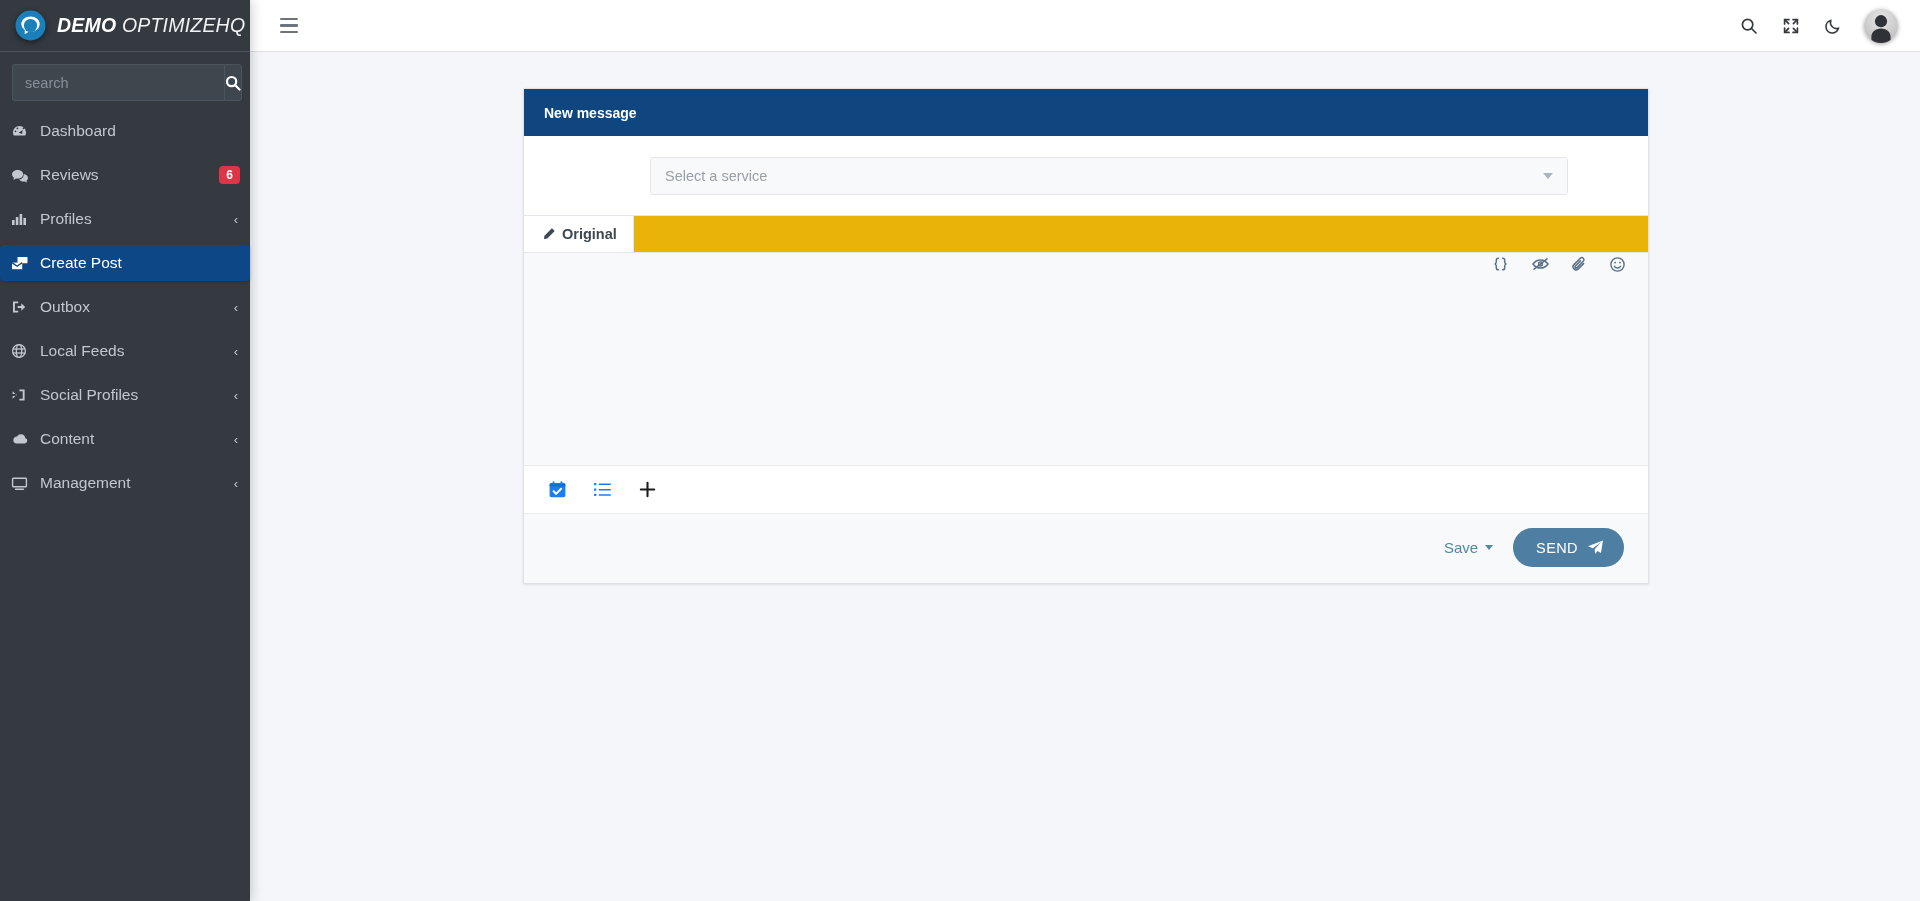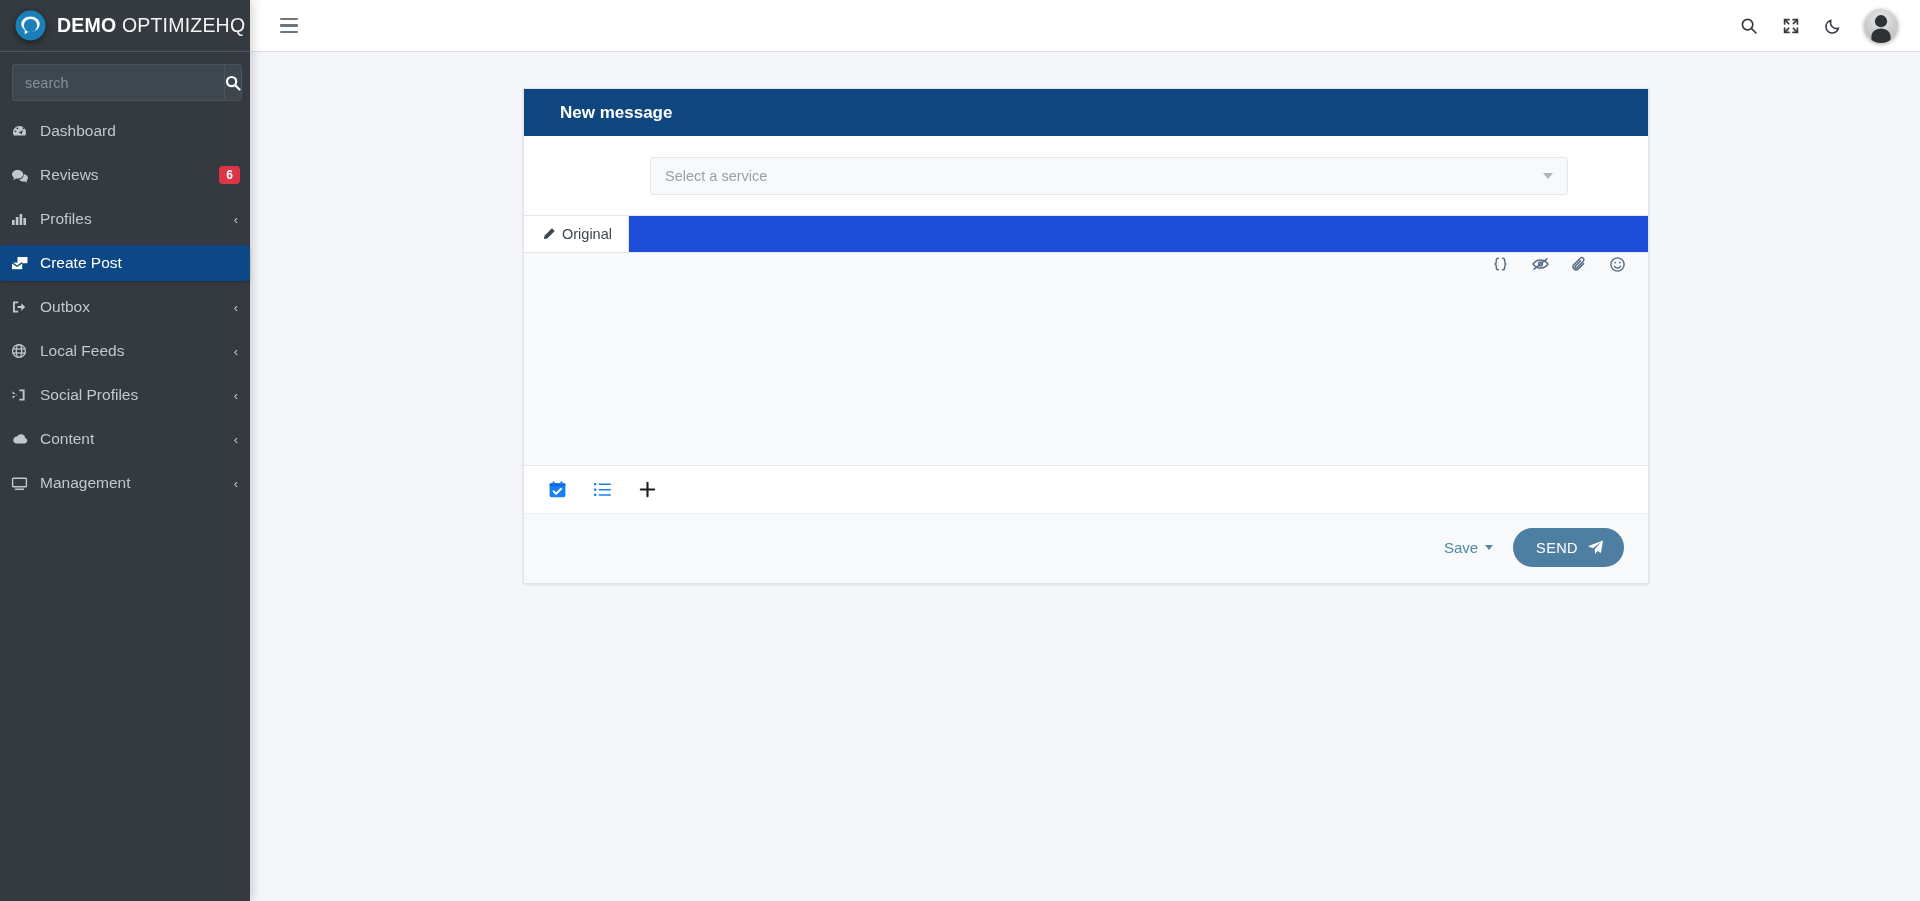"DEMO OPTIMIZEHQ" .brand { font-style: none -> italic }
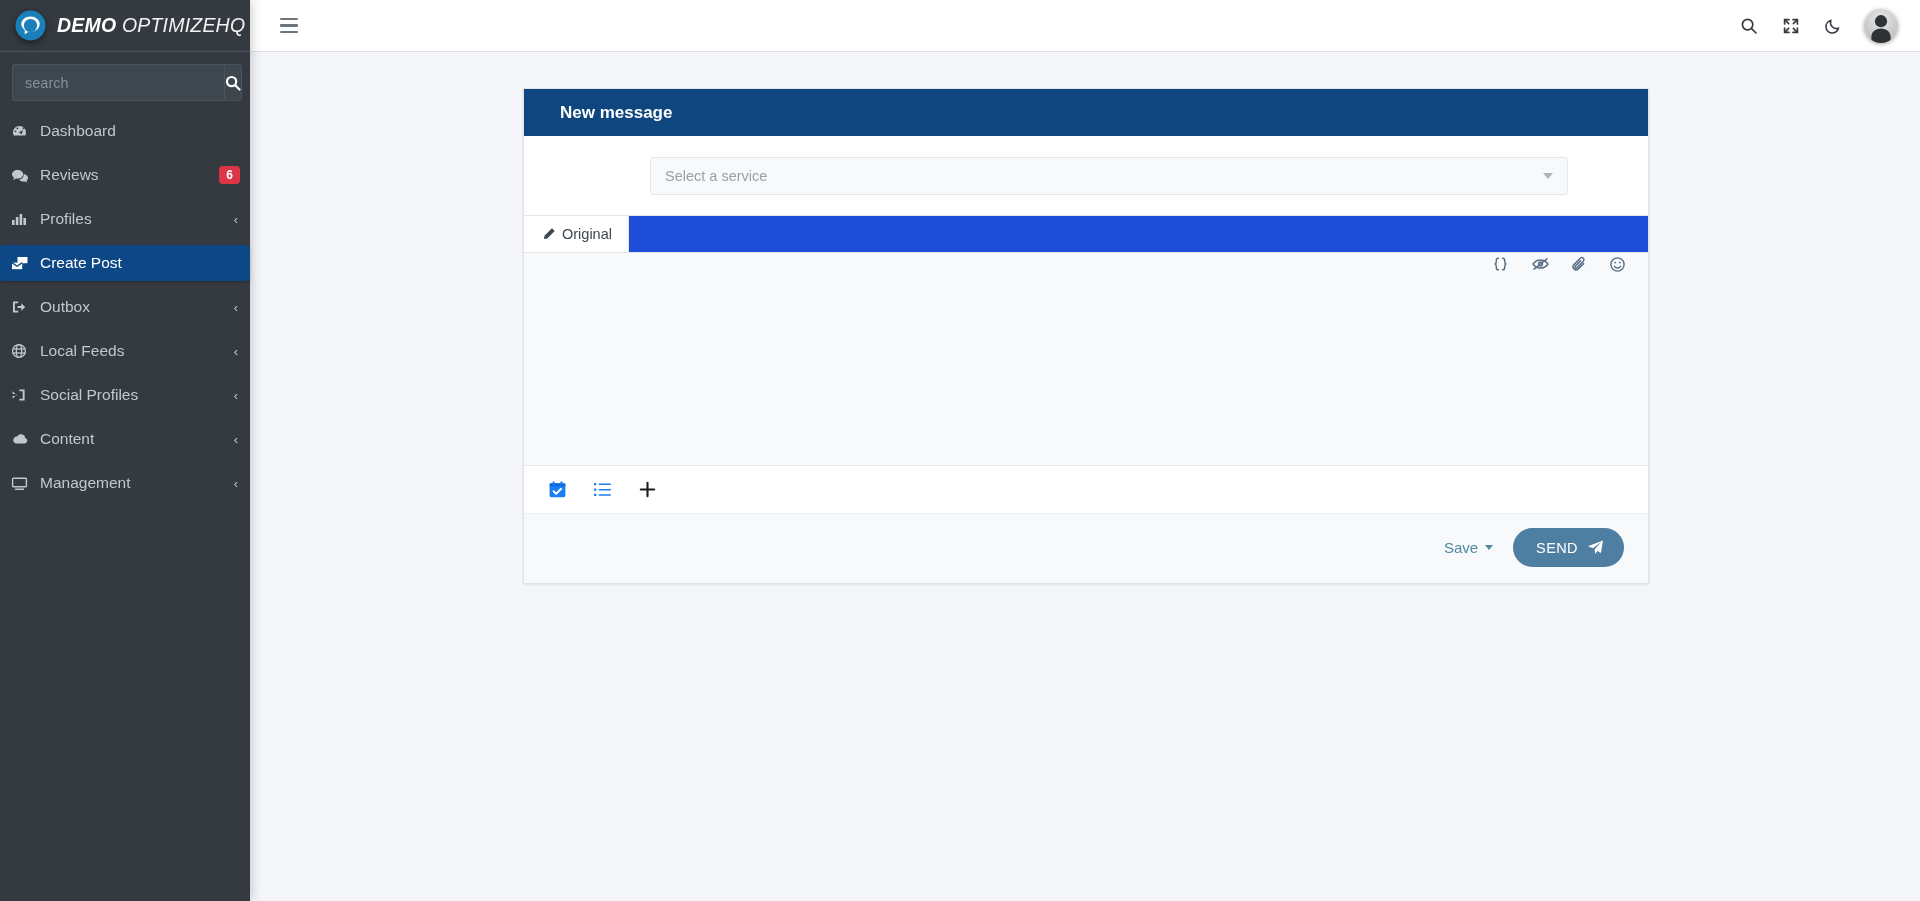"New message" .card-header { font-size: 17px -> 14px; padding: 0 36px -> 0 20px }
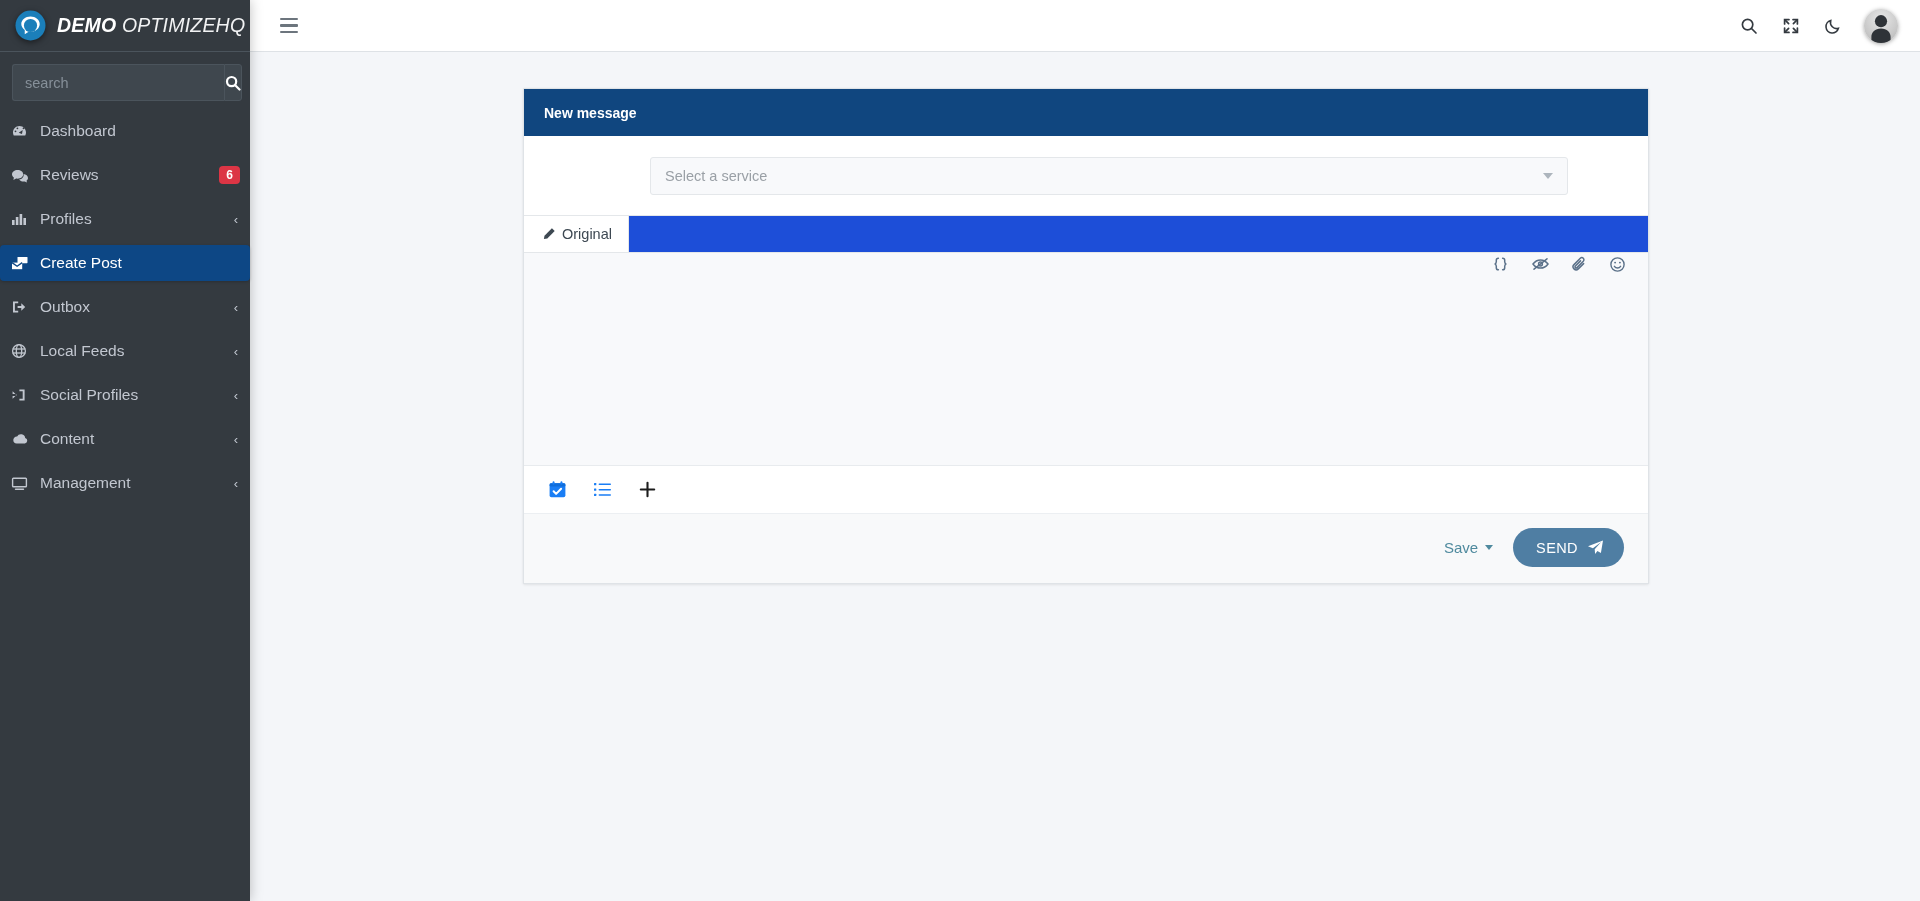"Original" .tabstrip { background: #1d4ed8 -> #eab308; font-weight: none -> bold }
